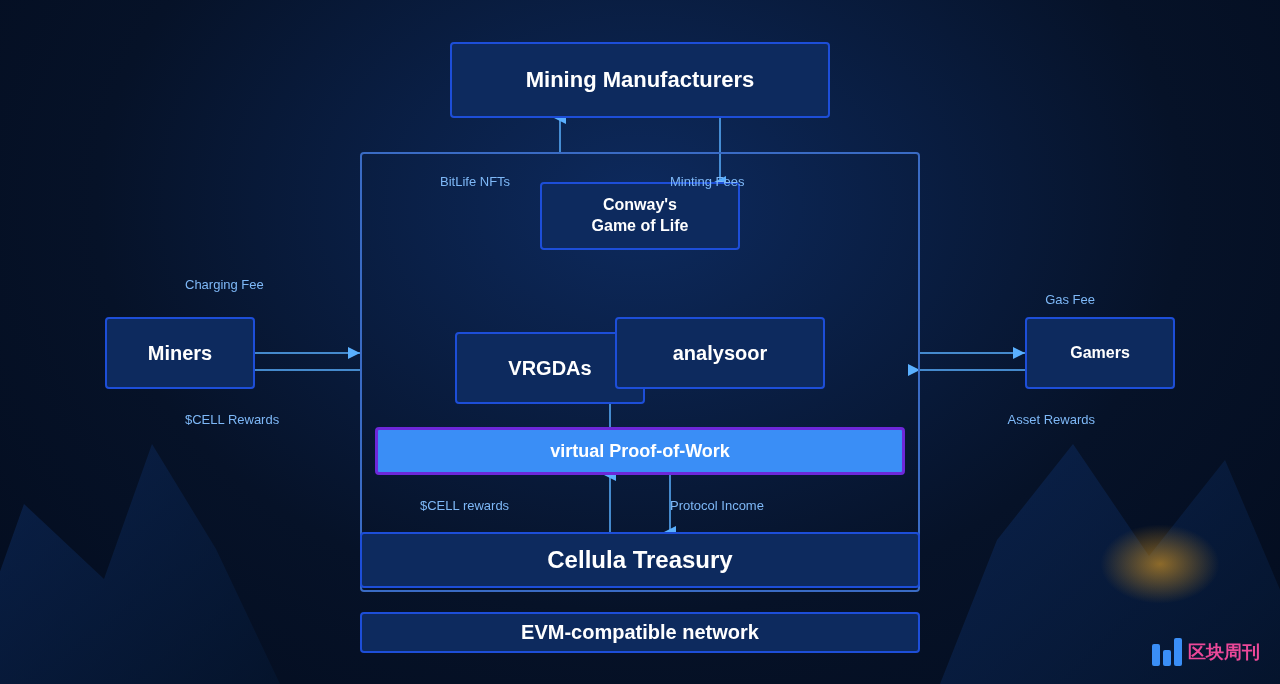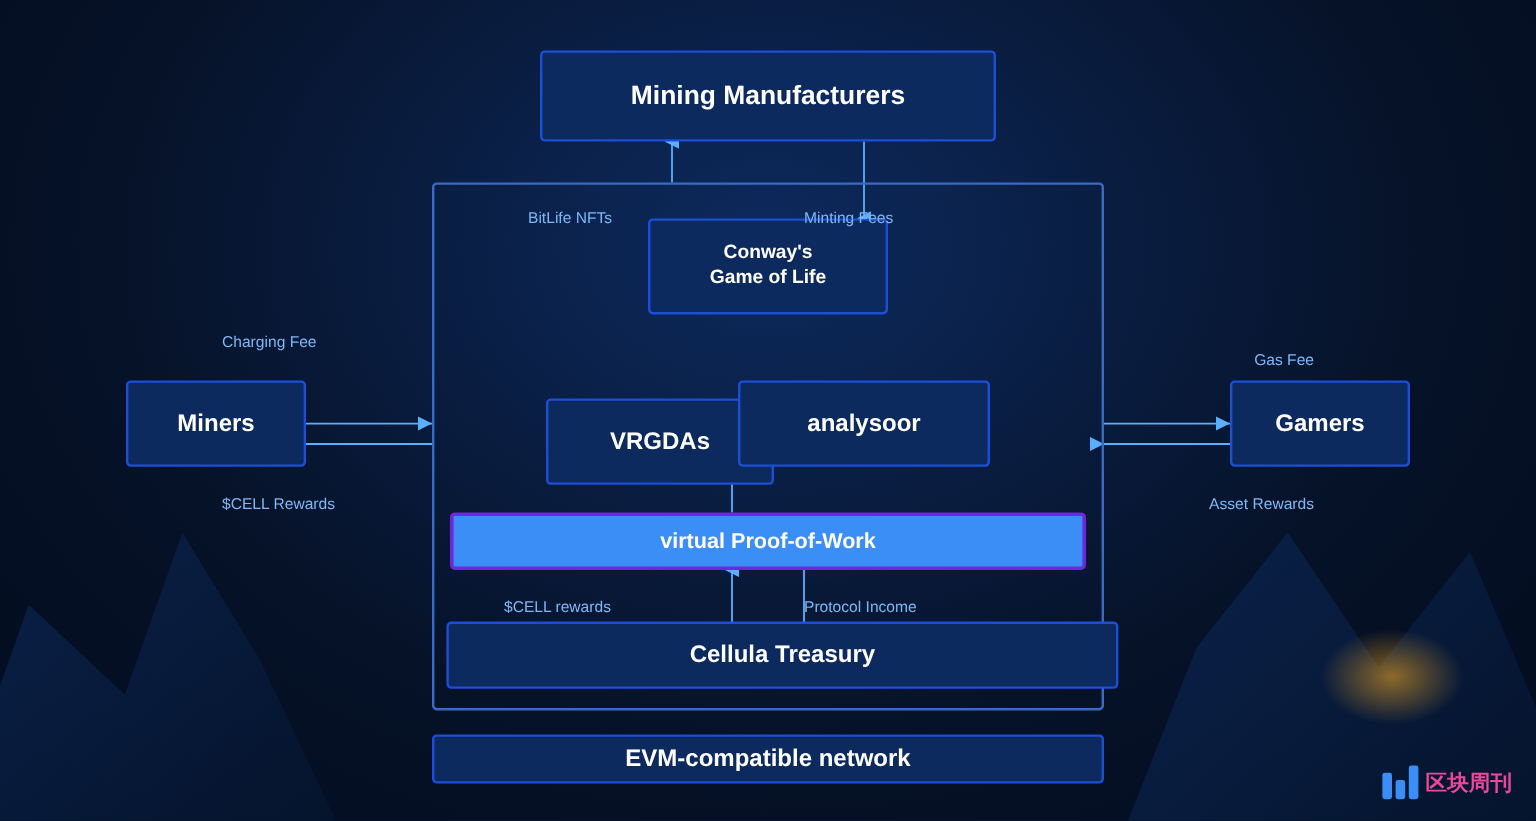"Conway's" .box-conways { height: 80px -> 68px }
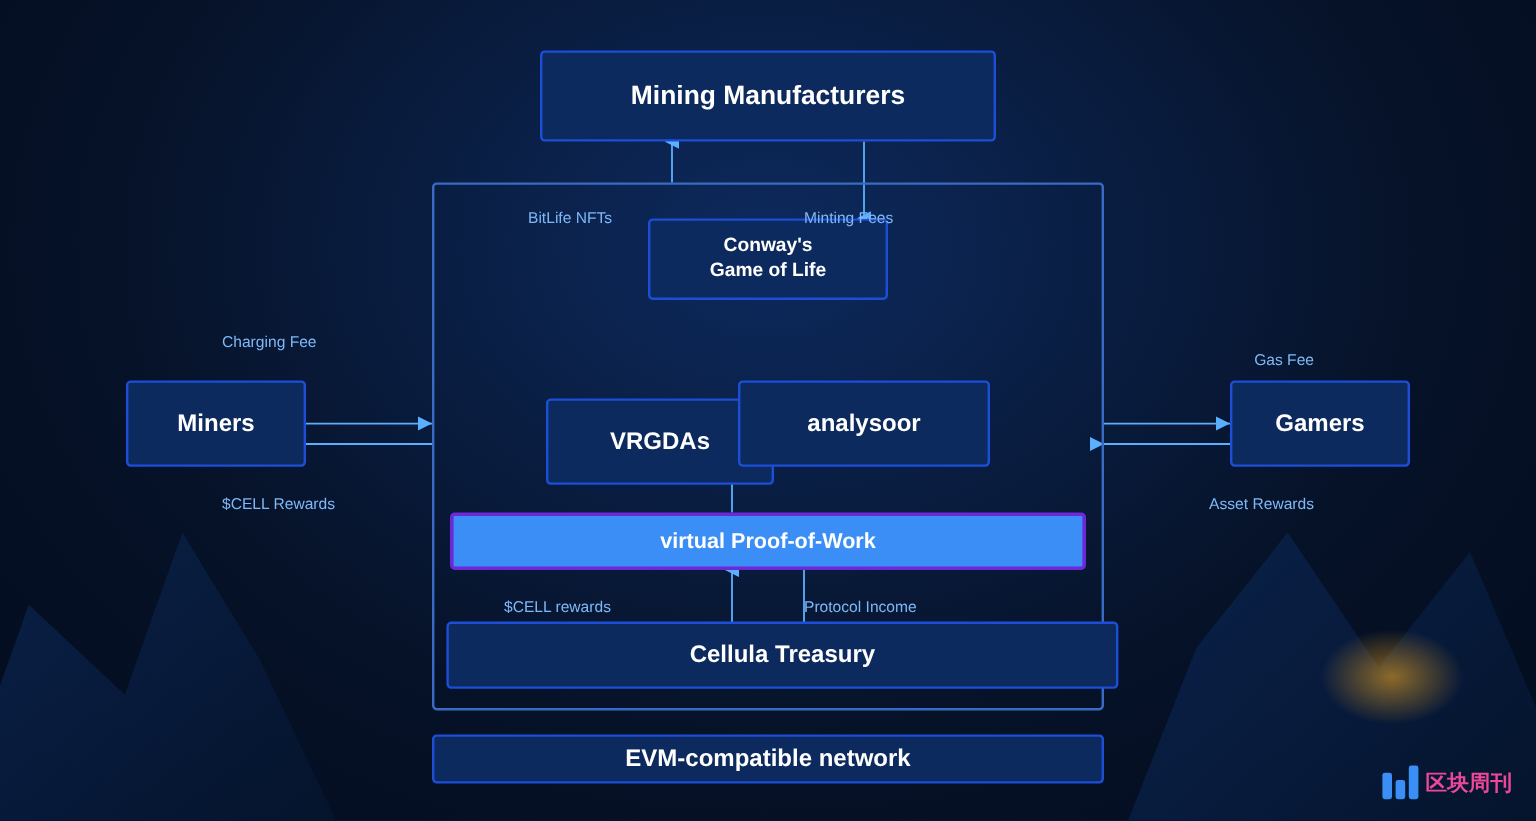"Gamers" .box-gamers { font-size: 20px -> 16px }
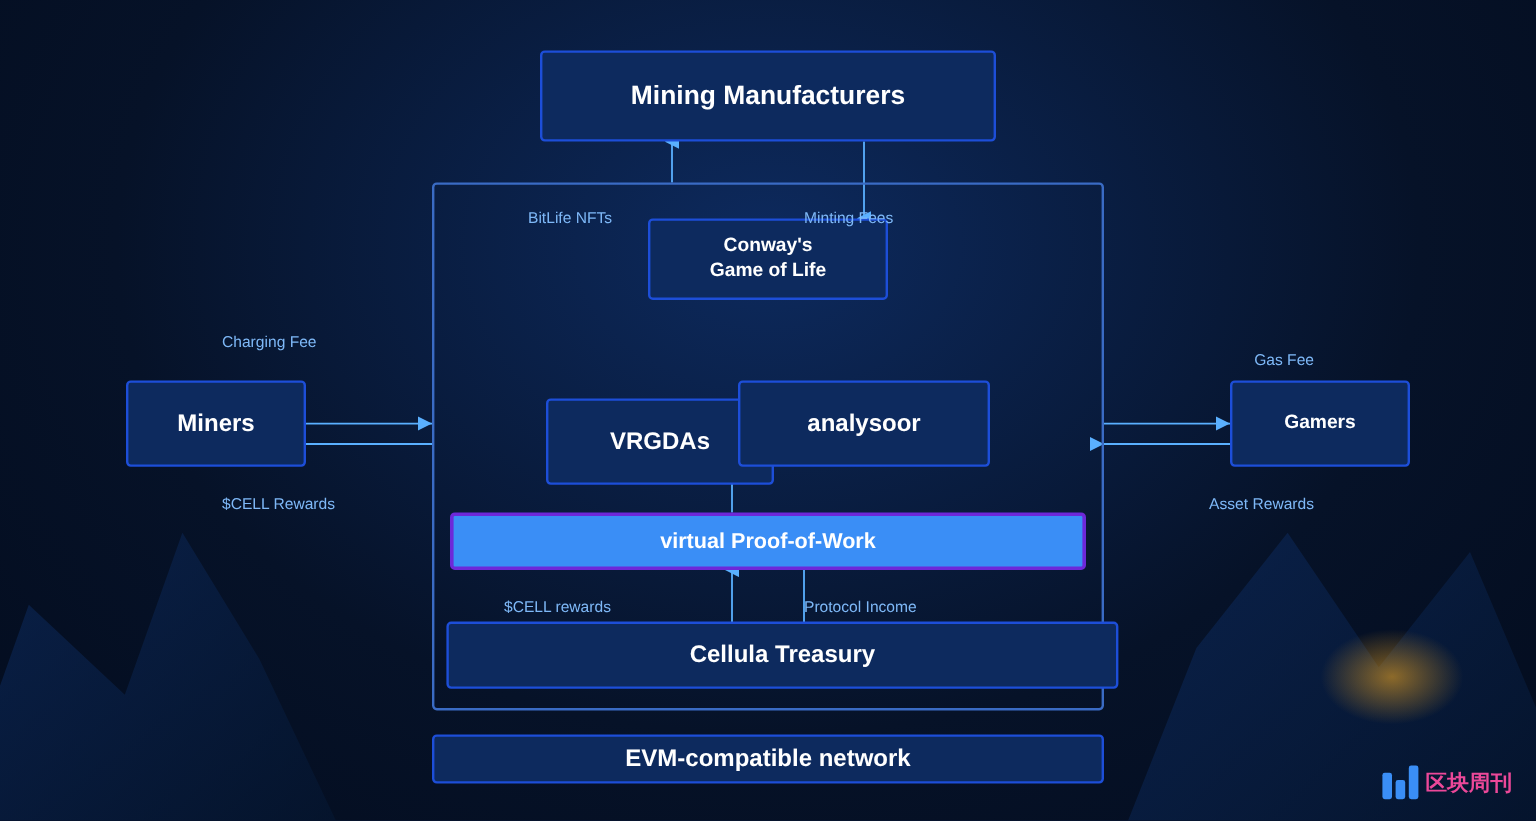"Cellula Treasury" .box-treasury { font-size: 20px -> 24px; margin-left: 12px -> none; top: 496px -> 510px }
